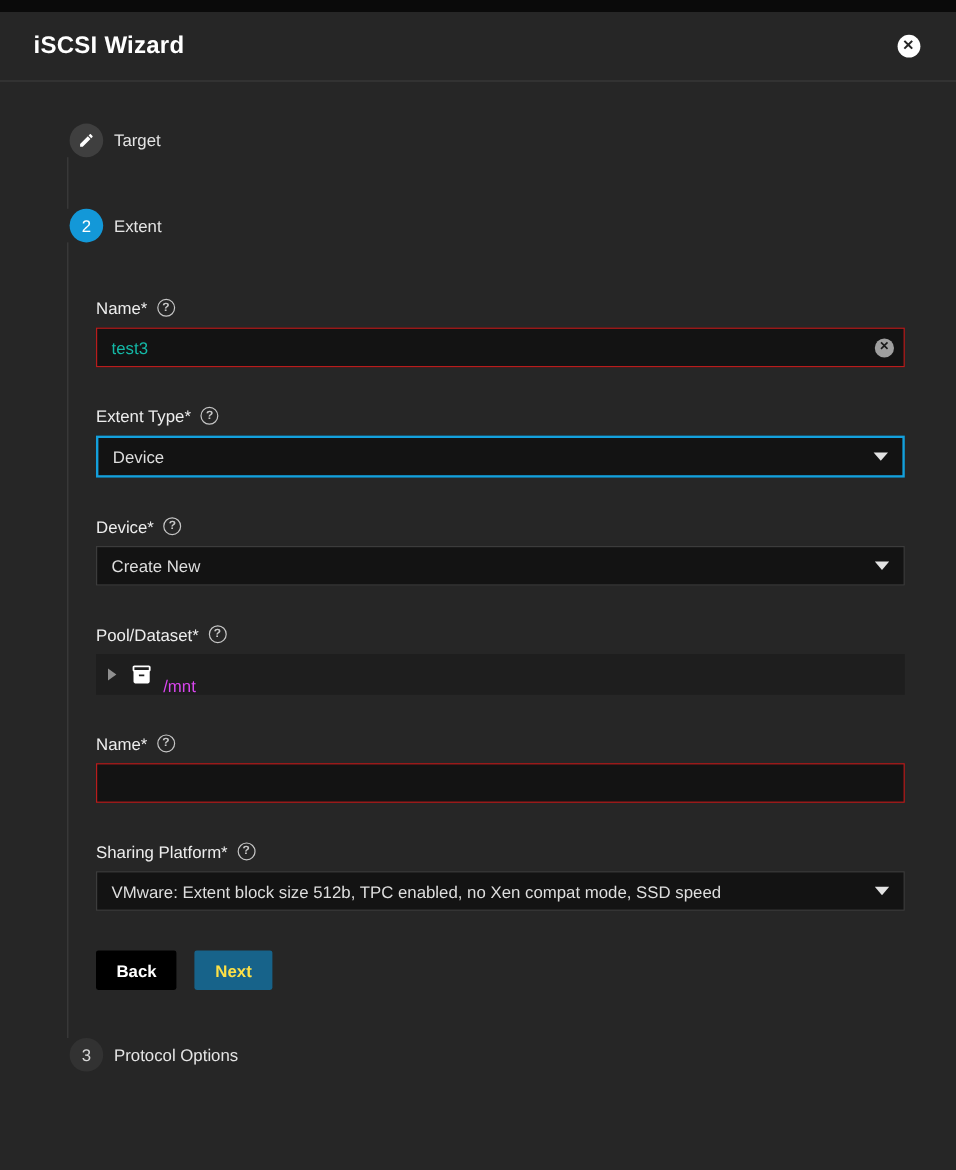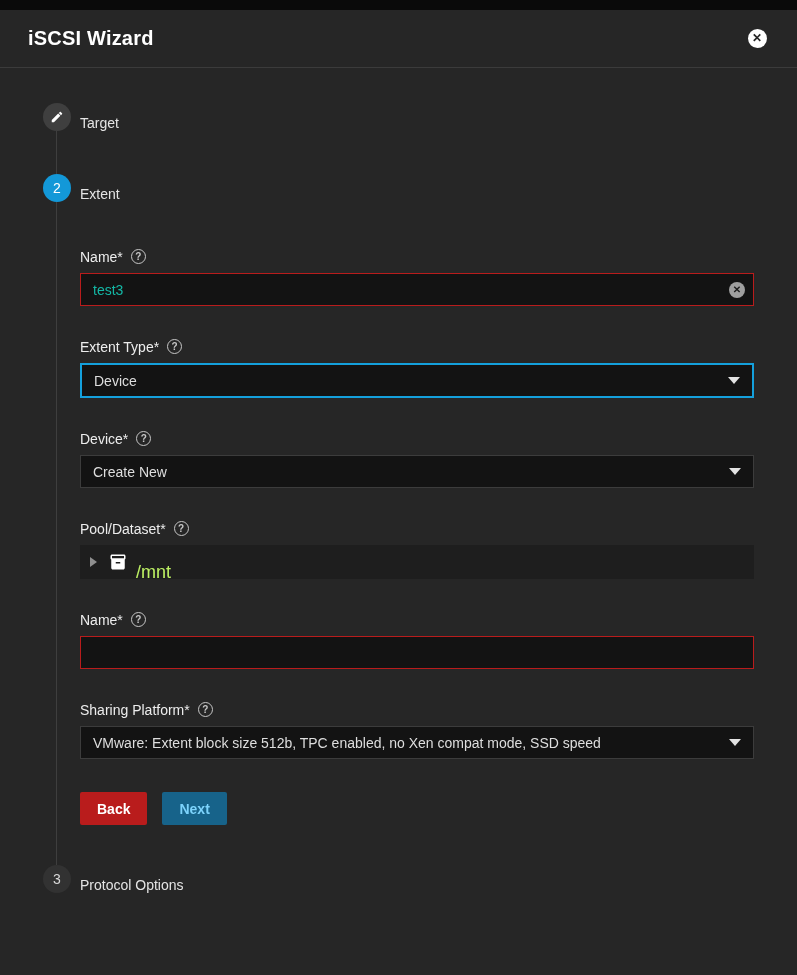"Target" .step-row { align-items: flex-end -> center; padding-left: 43px -> 58px }
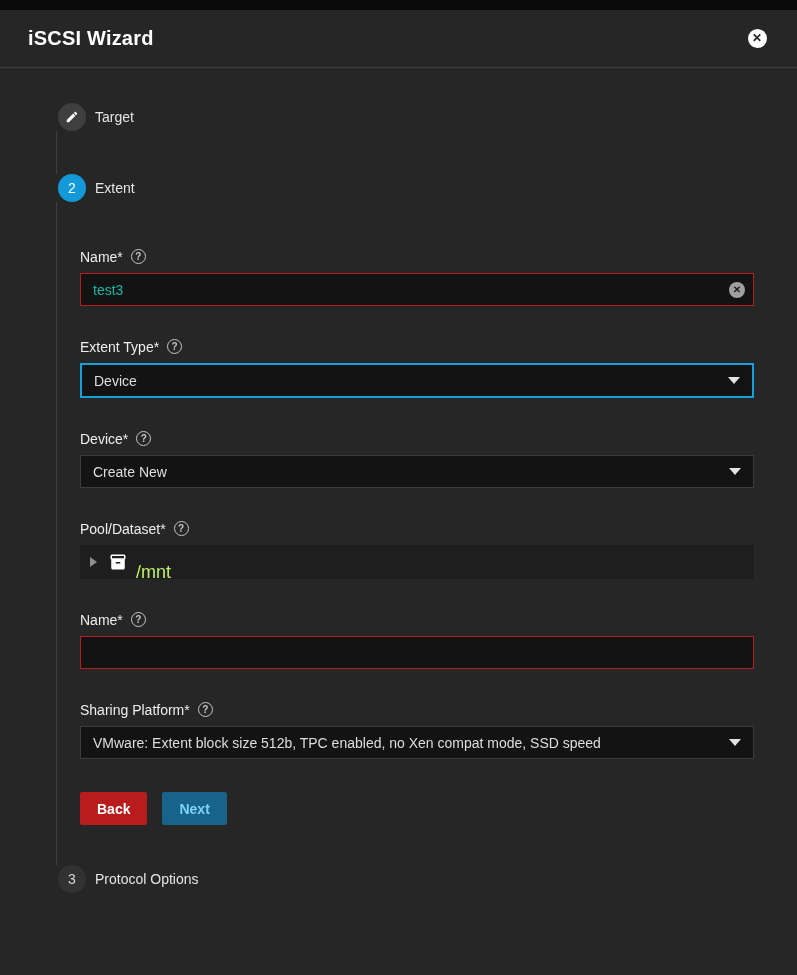"/mnt" .tree-node-label { color: #bef264 -> #d946ef; font-size: 18px -> 14px }
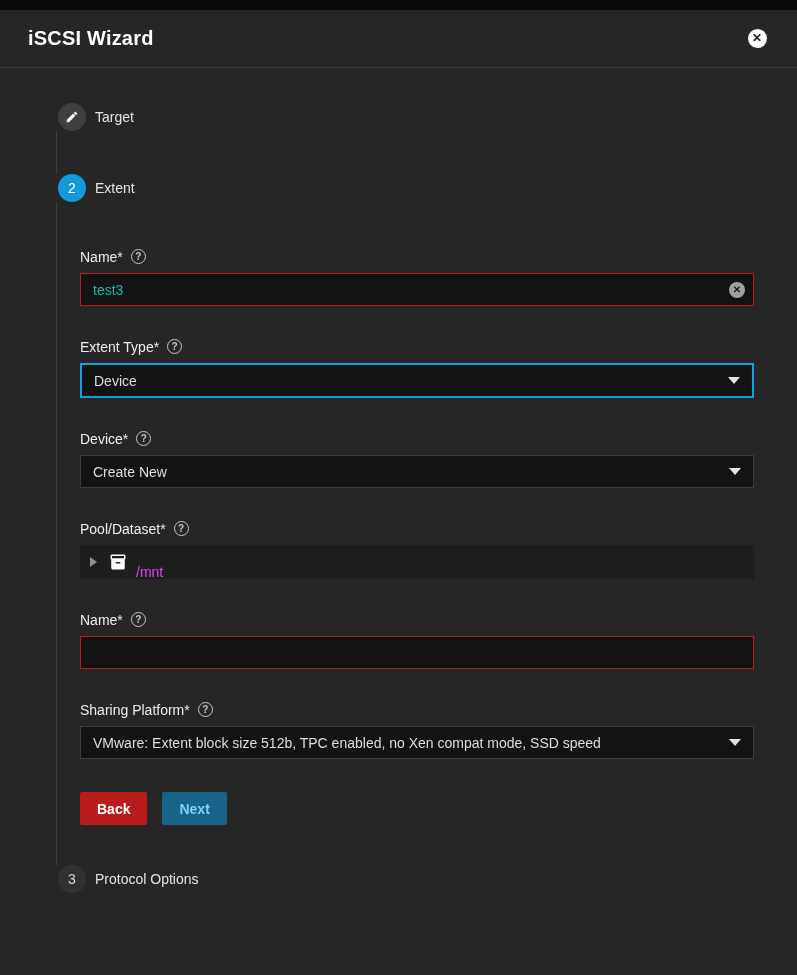"Back" .btn-back { background: #b91c1c -> #000000 }
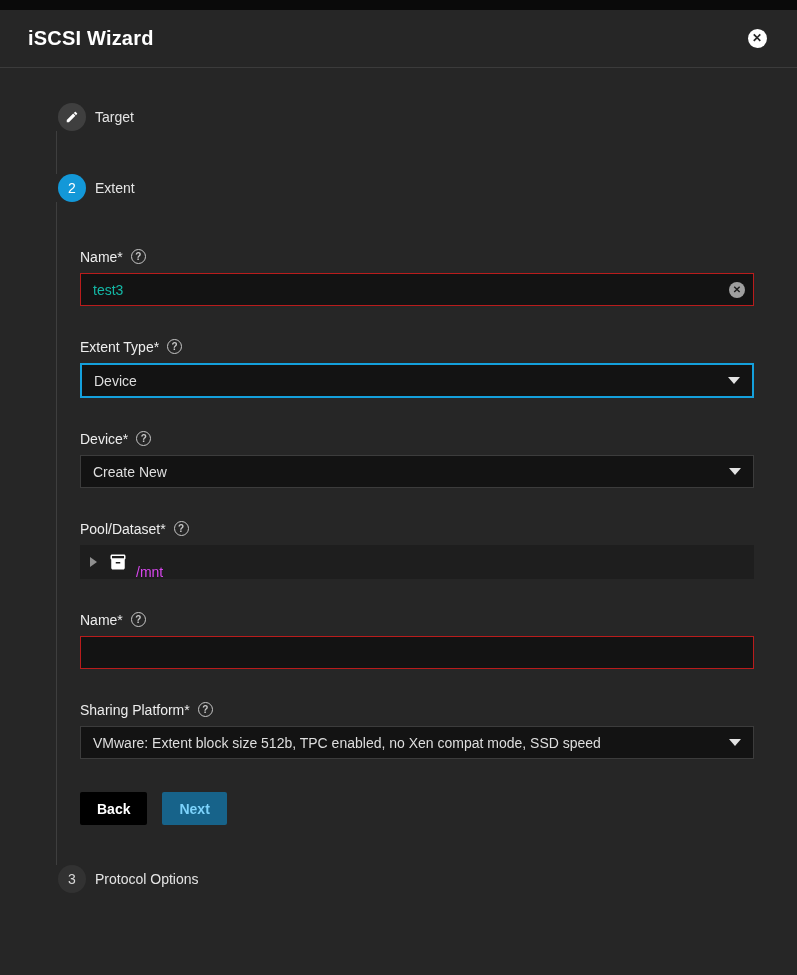"Next" .btn-next { color: #7dd3fc -> #fde047 }
